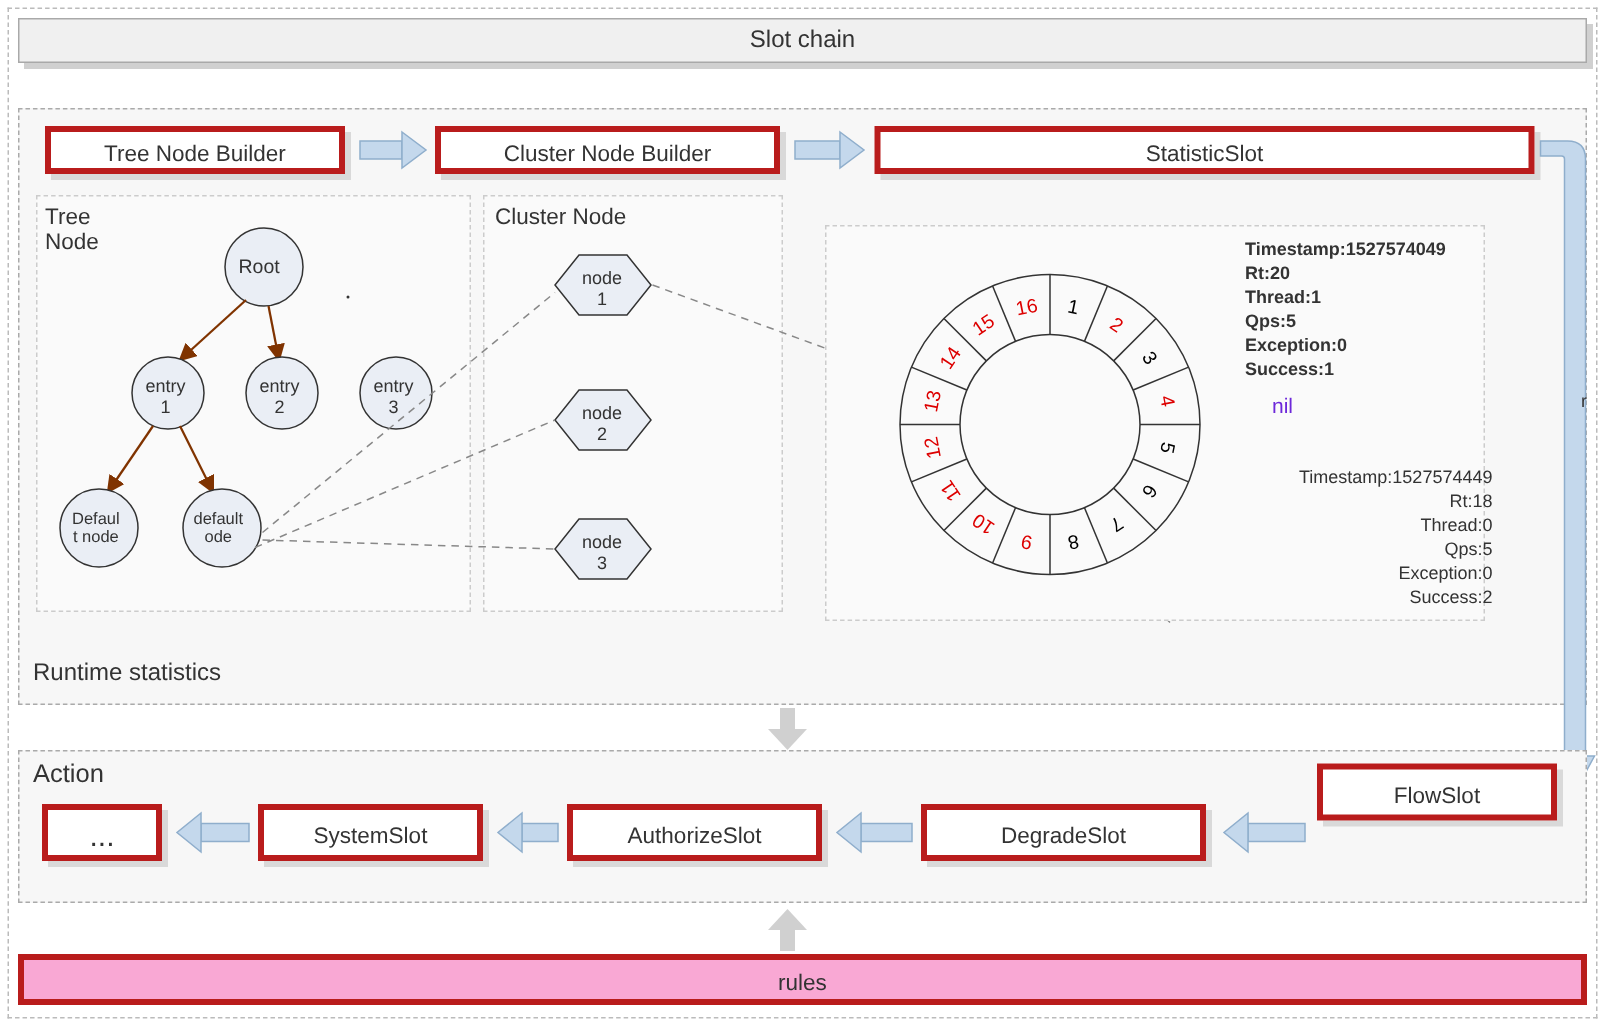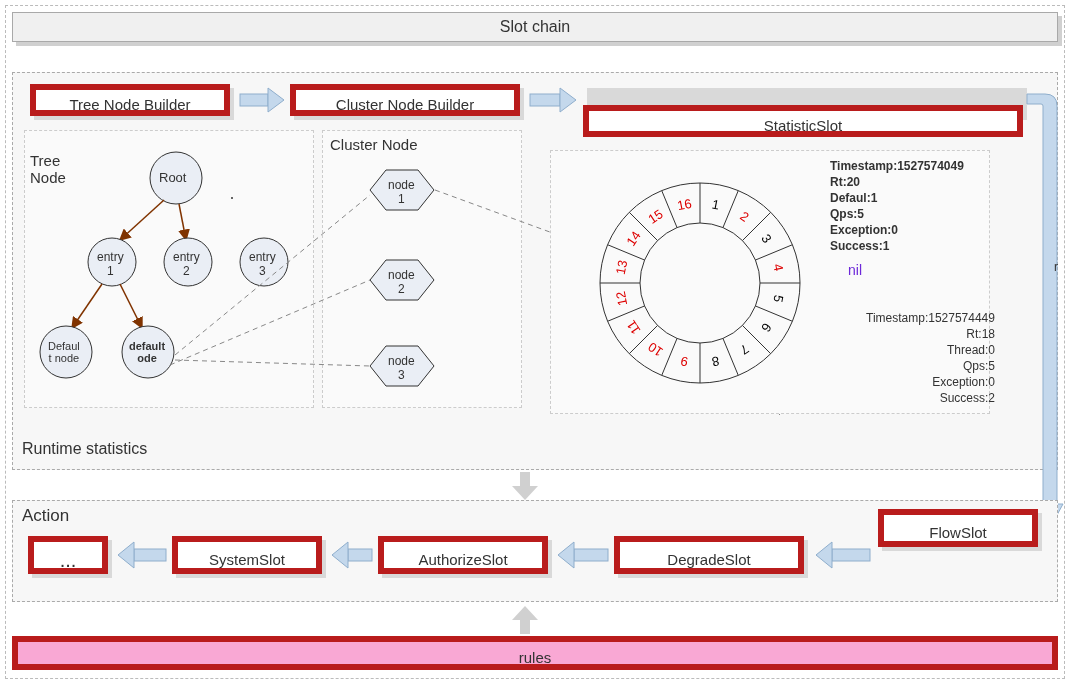"Tree Node Builder" .slot-box-wrap .box { border: 6px solid #b91c1c -> 4px solid #b91c1c }
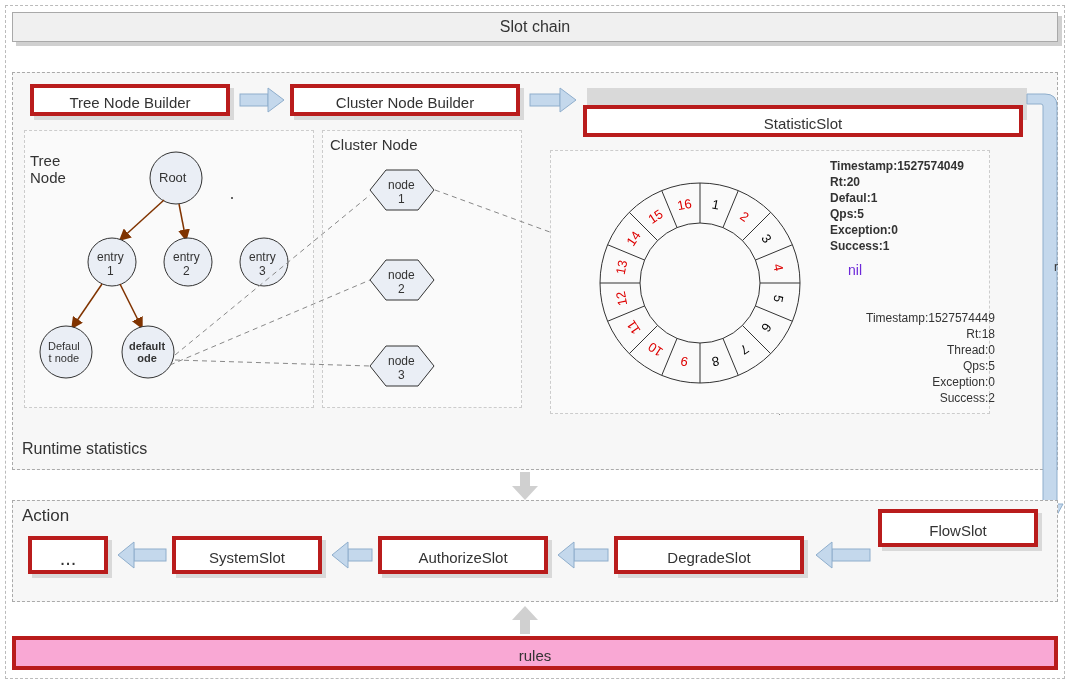"StatisticSlot" div.box { margin-top: 21px -> none }
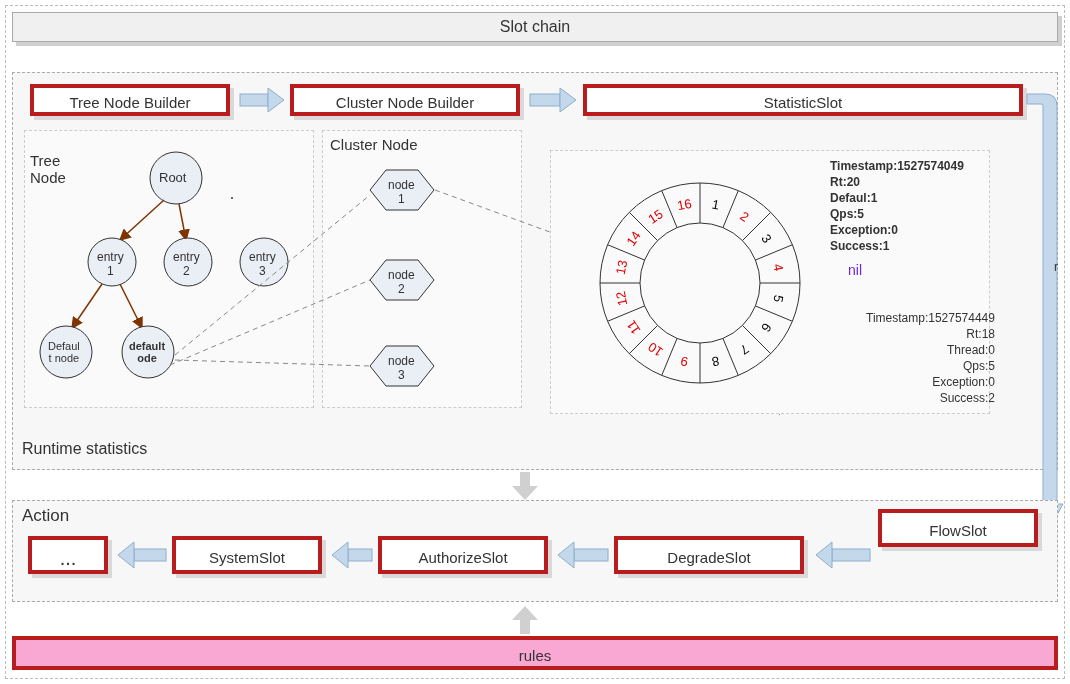"Tree" div.sub-label { top: 152px -> 136px }
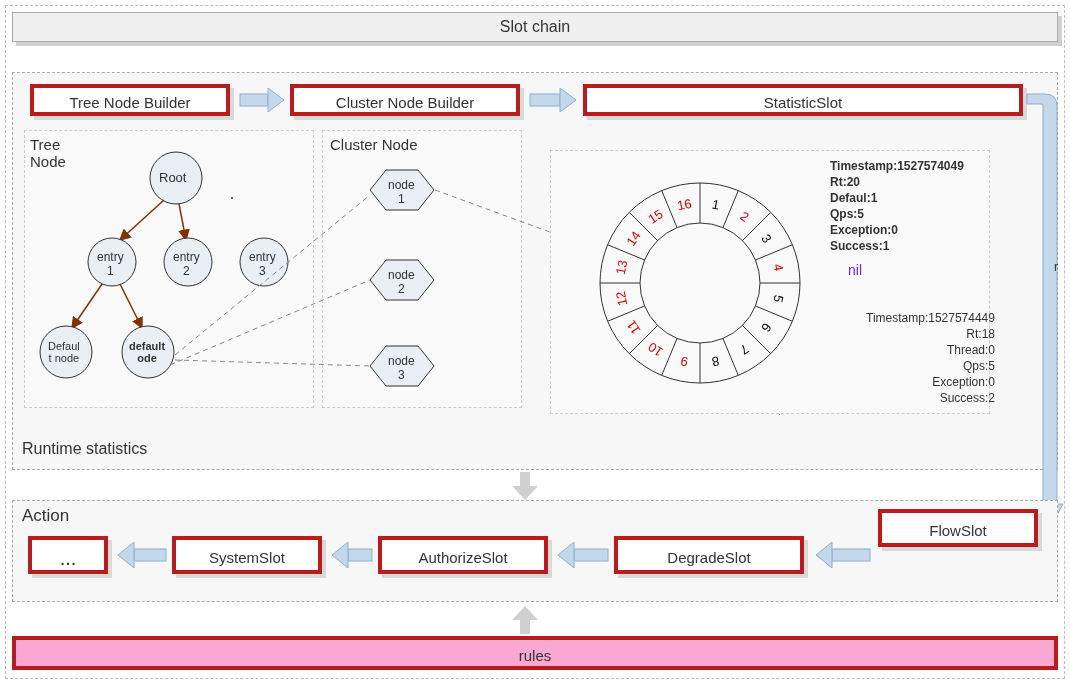"Defaul:1" span { text: Defaul:1 -> Thread:1 }
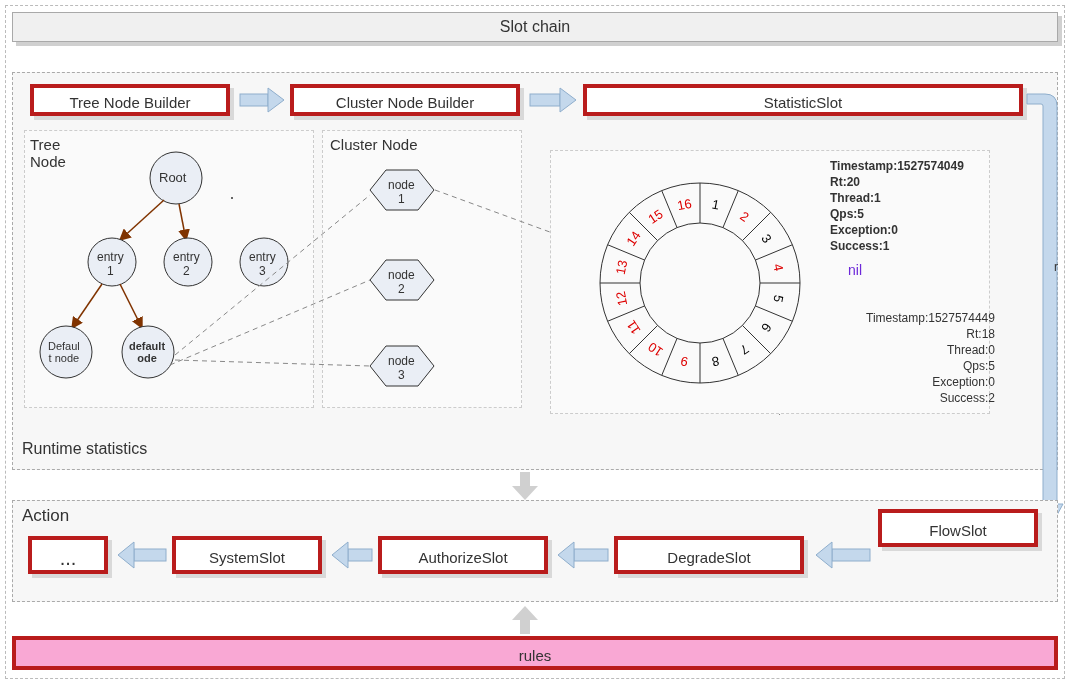"default" div { font-weight: bold -> none }
